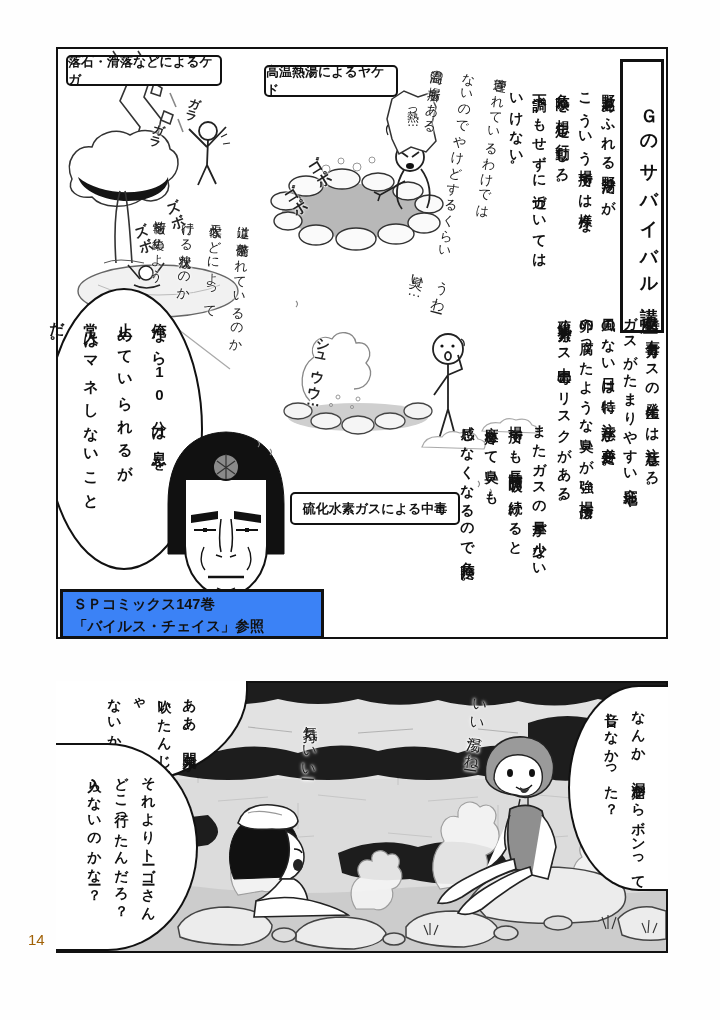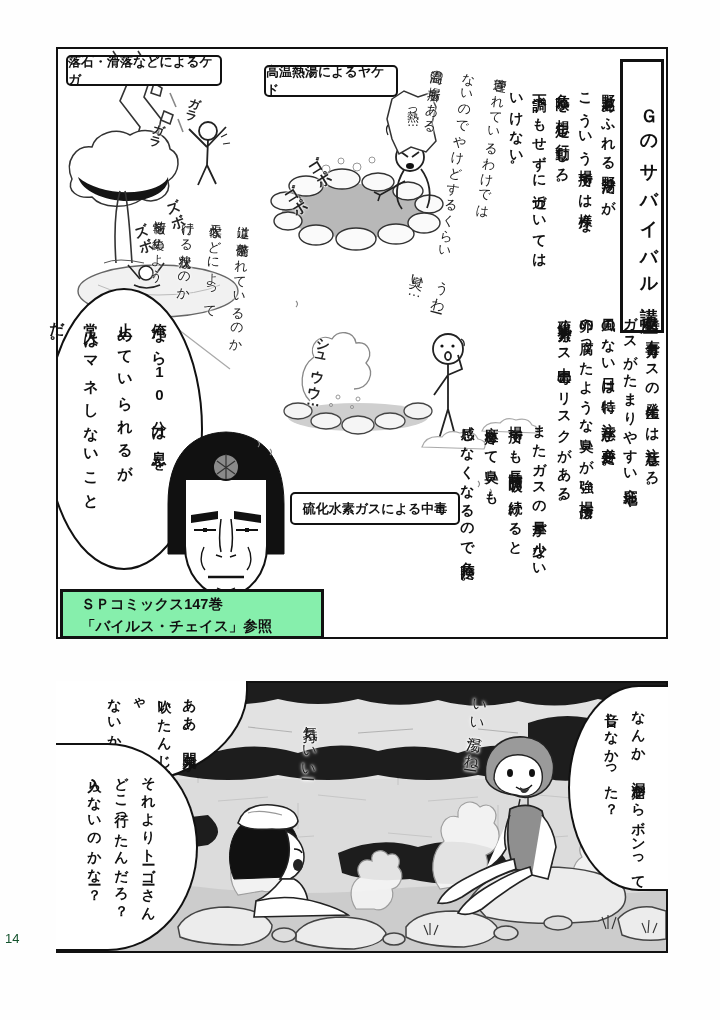"ＳＰコミックス147巻" .caption-box { background: #86efac -> #3b82f6; padding: 2px 18px -> 2px 10px }
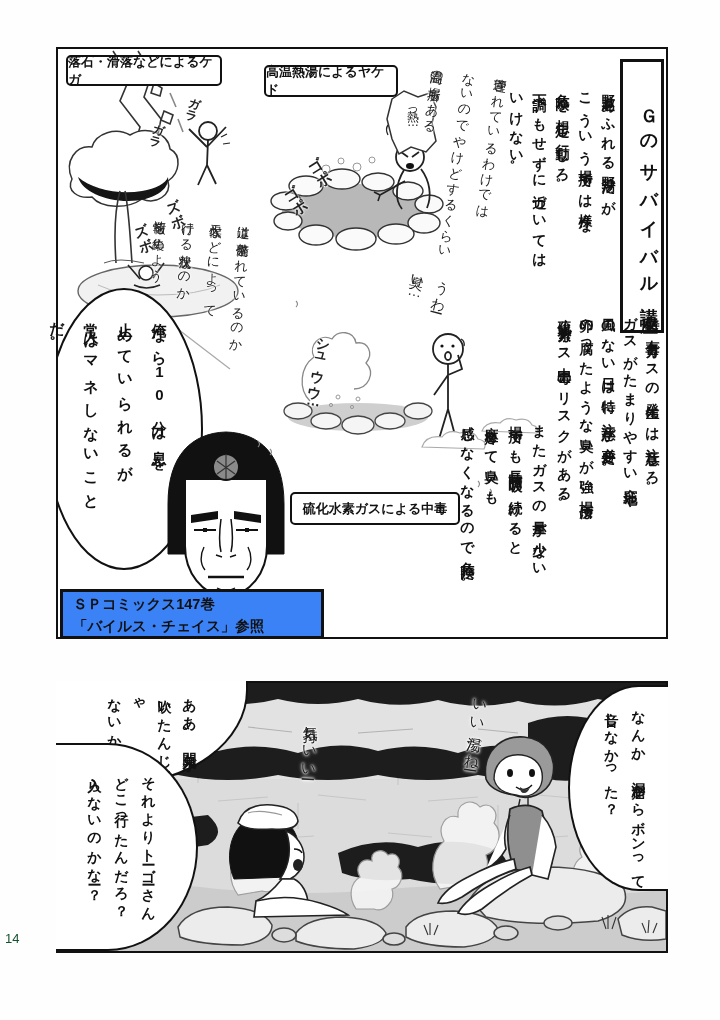"14" #page-number { color: #14532d -> #a16207; font-size: 13px -> 15px; left: 5px -> 28px }
